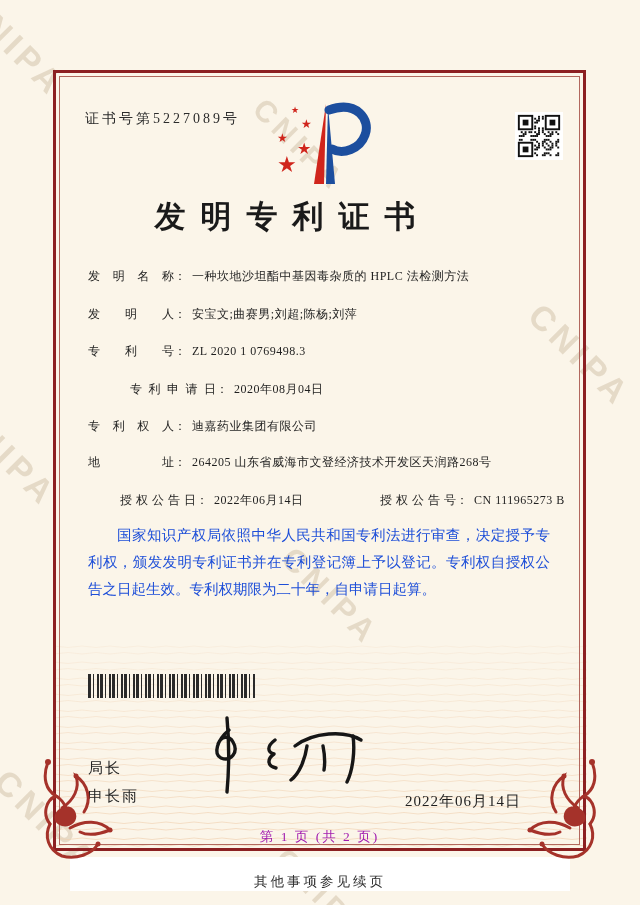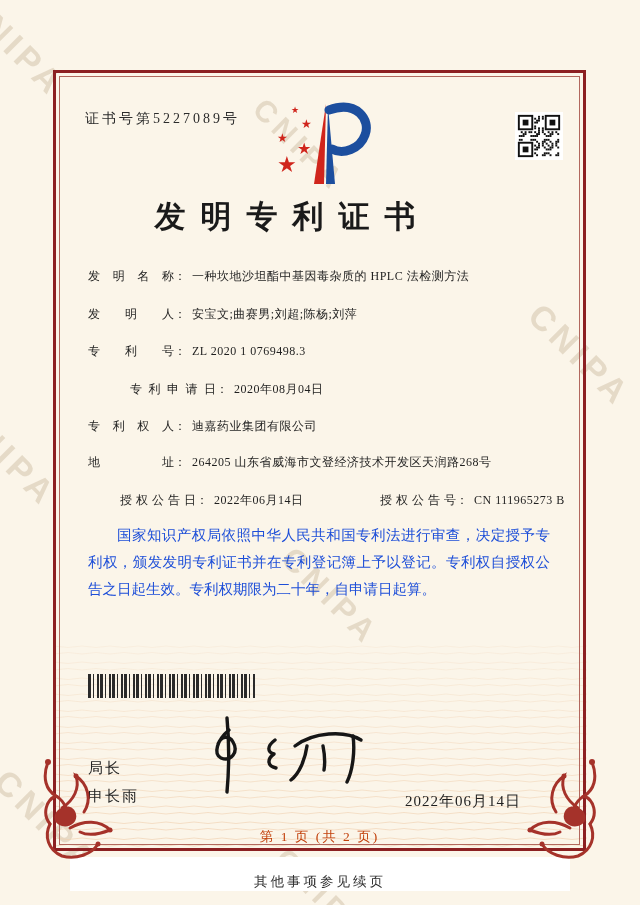"第 1 页 (共 2" .page-no { color: #c2410c -> #a21caf }
